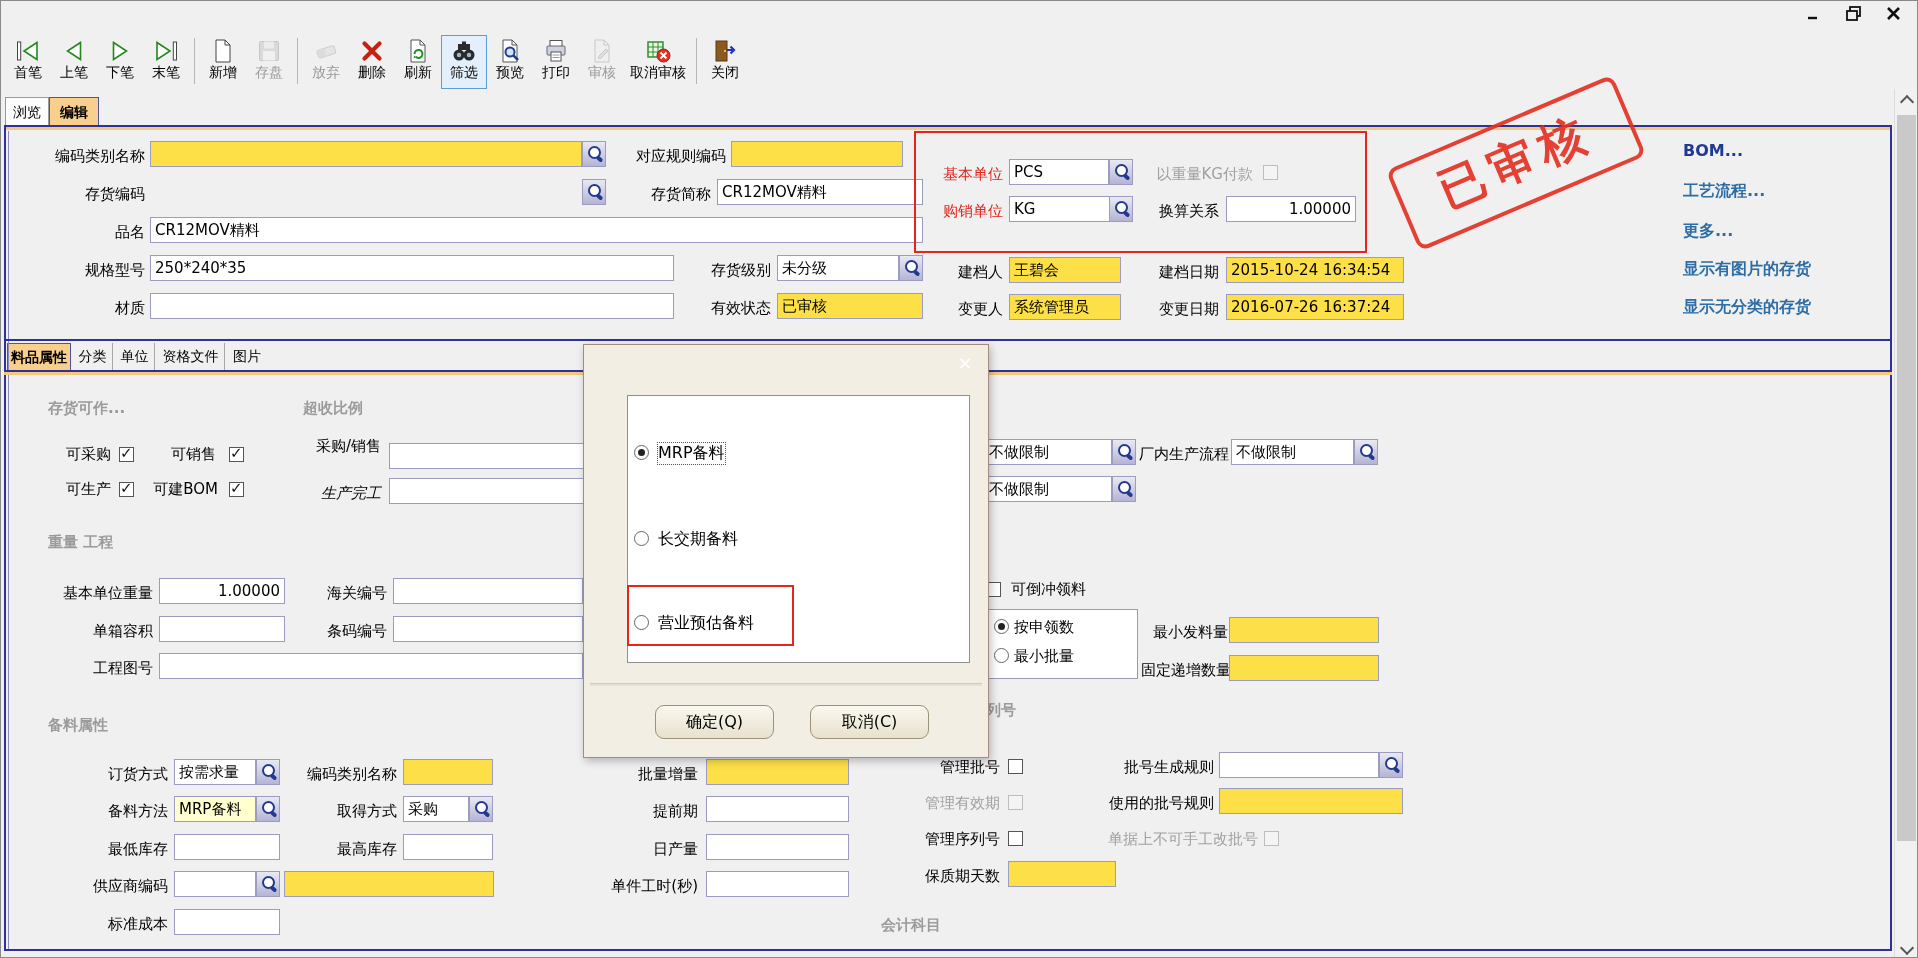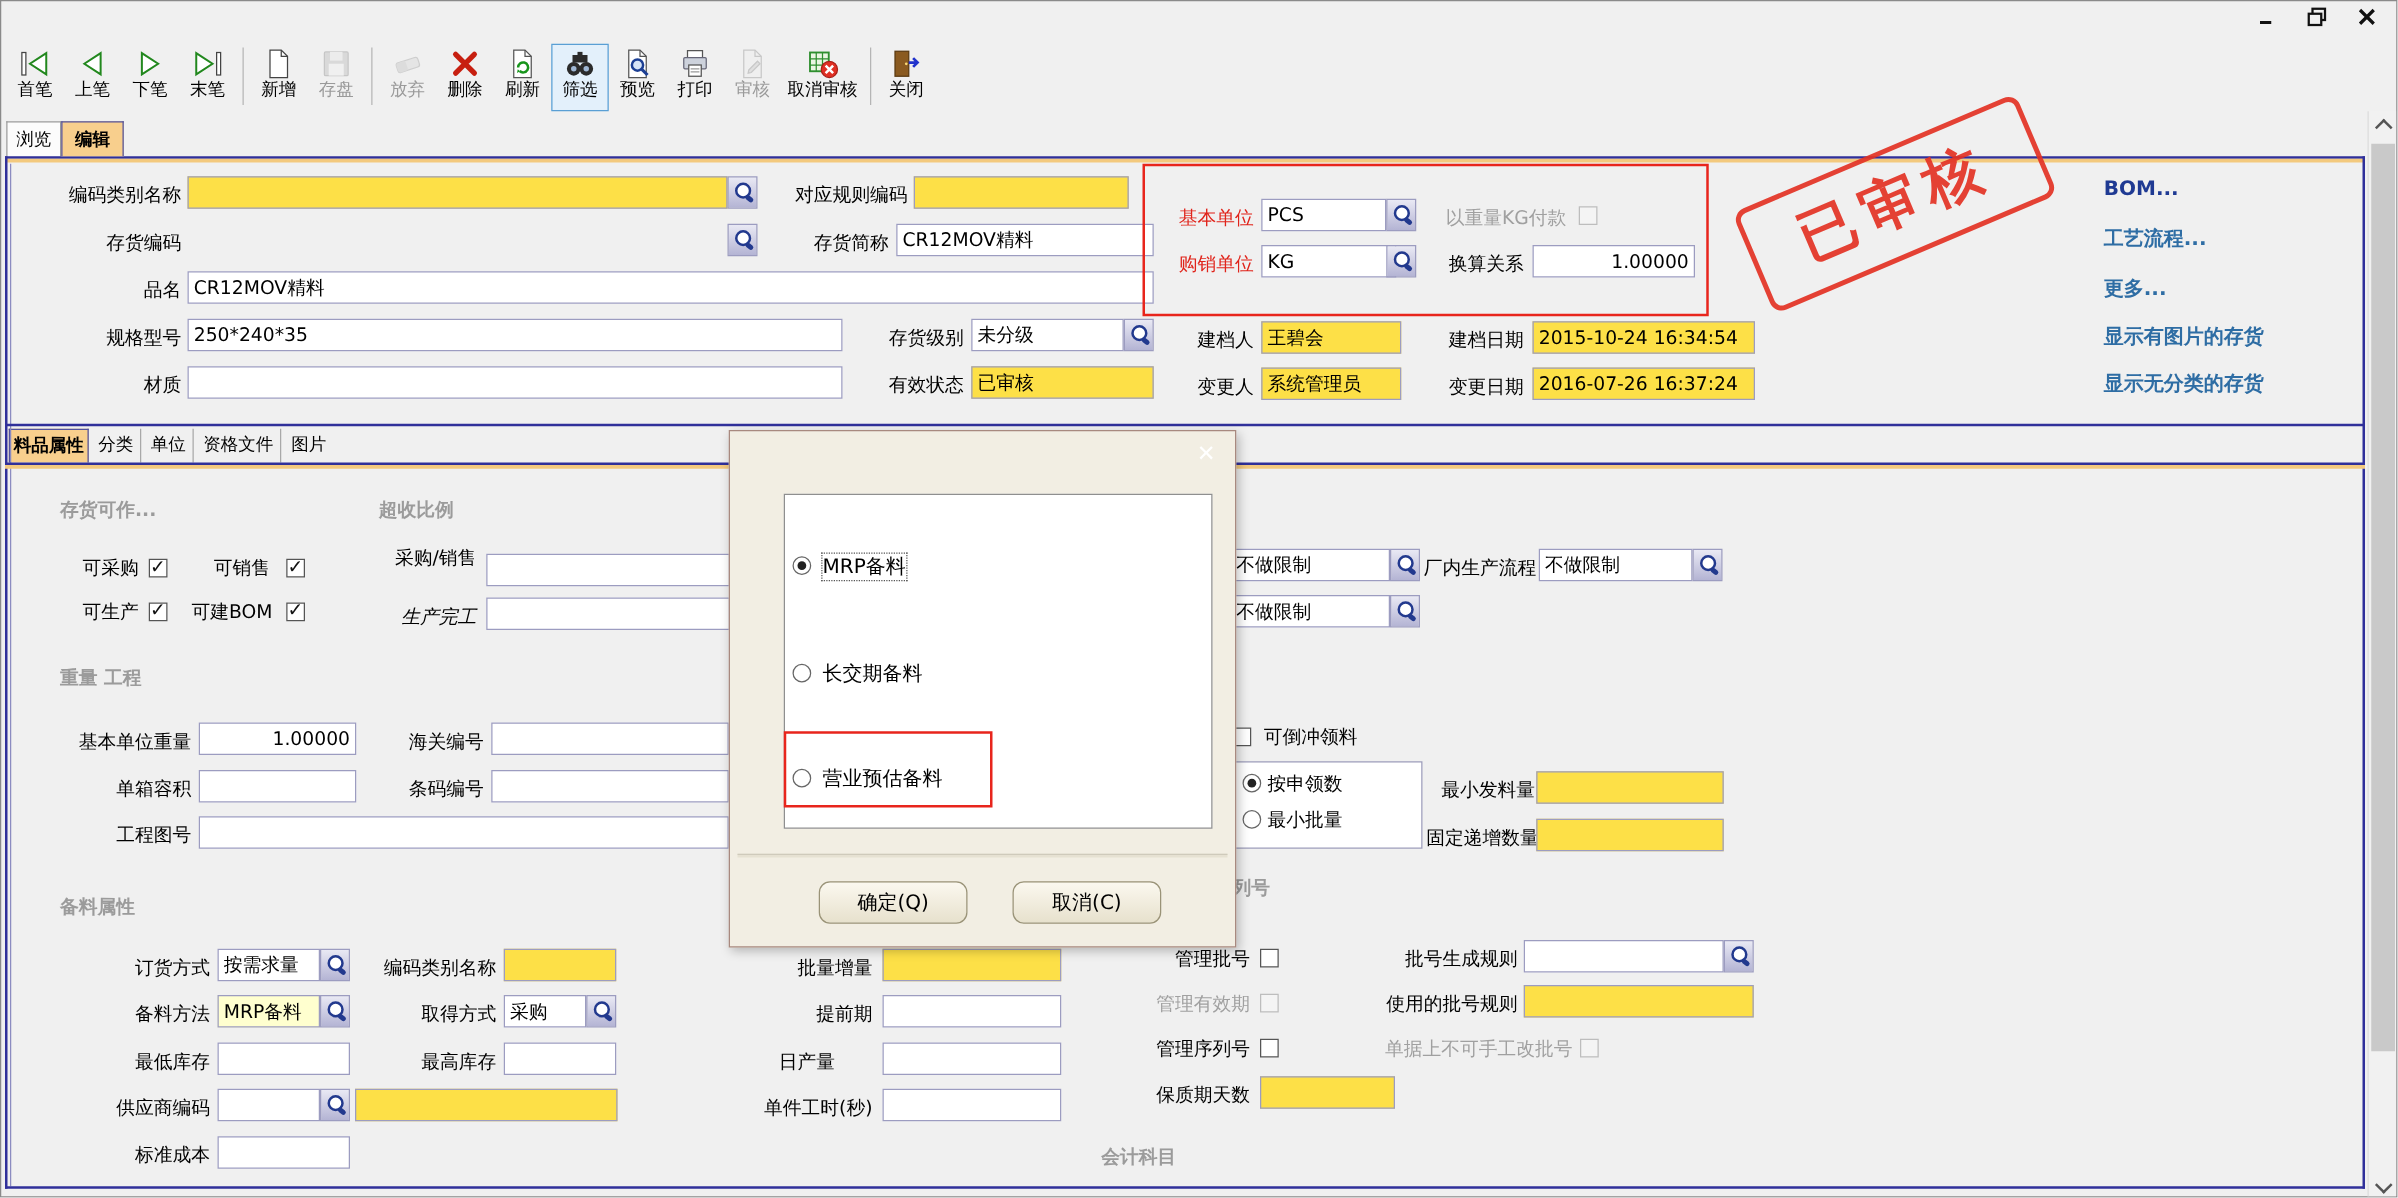"日产量" div.lbl { left: 612px -> 642px }
